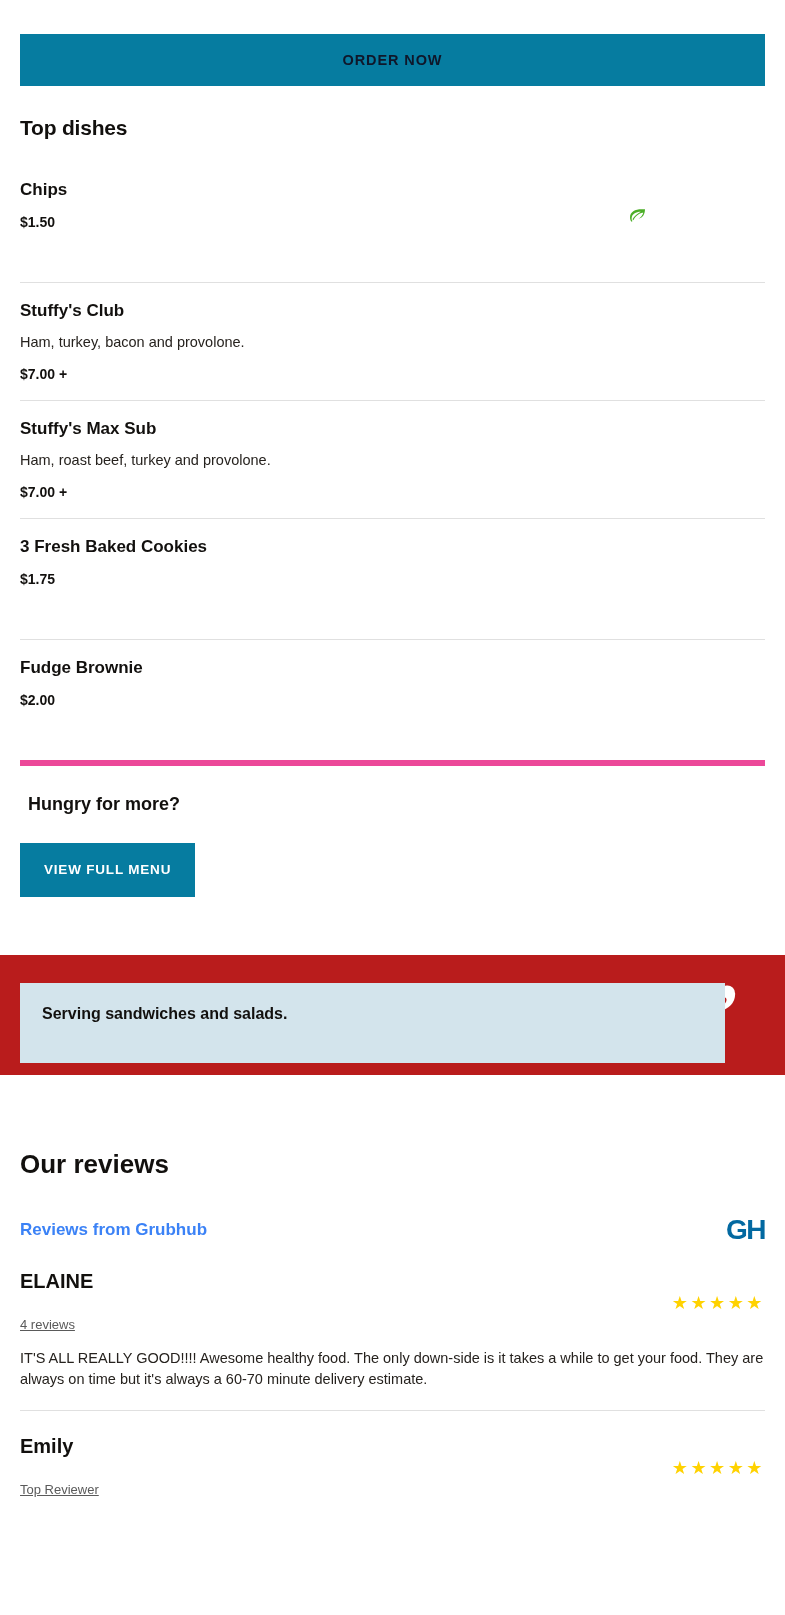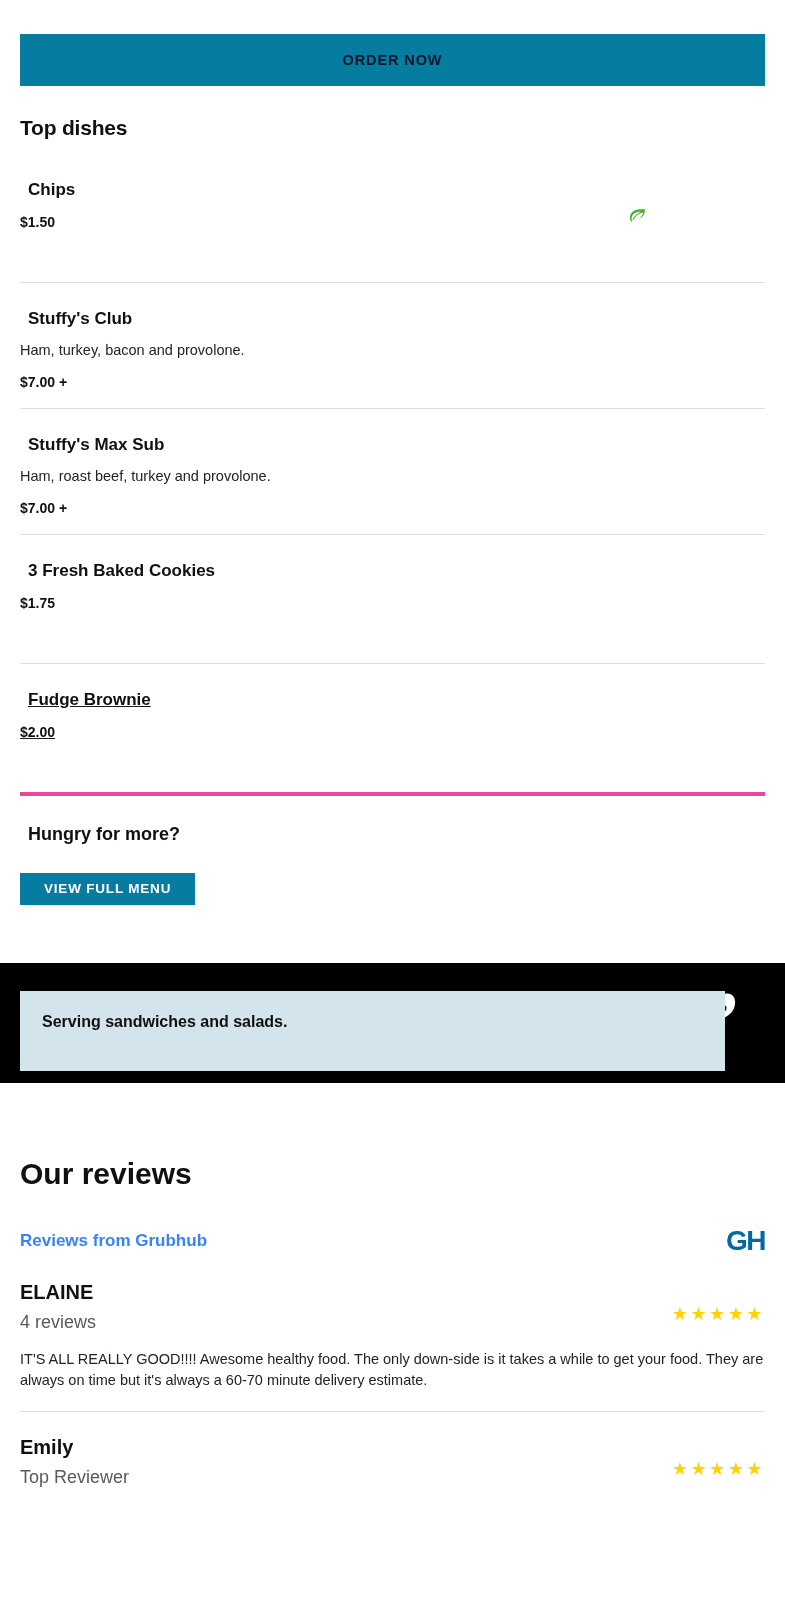"Chips" .dish-name { margin: 8px -> 0 }
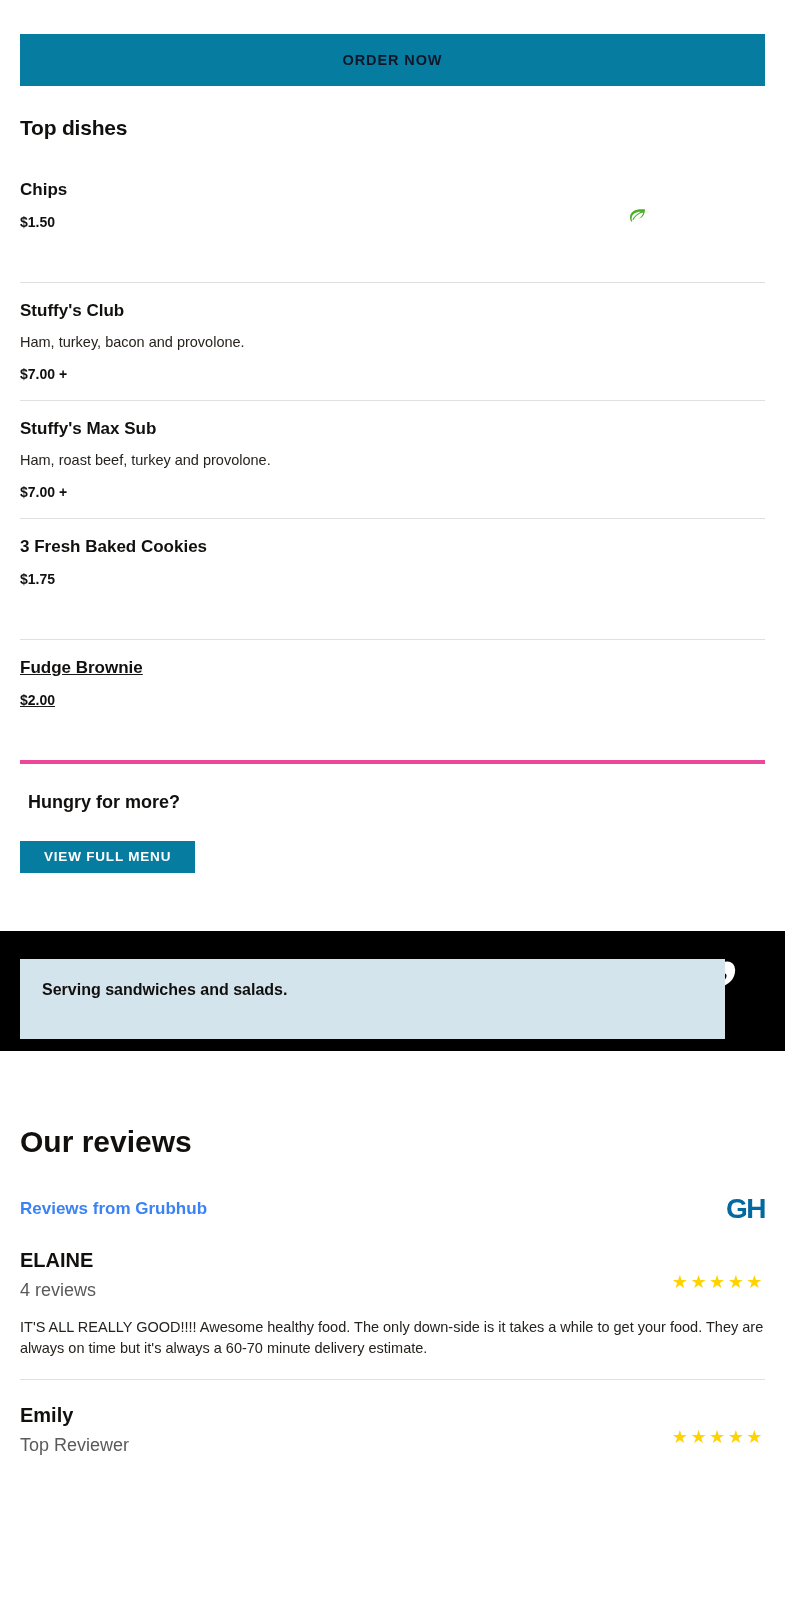"Fudge Brownie" .dish:last-child { border-bottom: 4px solid #ec4899 -> 6px solid #ec4899; text-decoration: underline -> none }
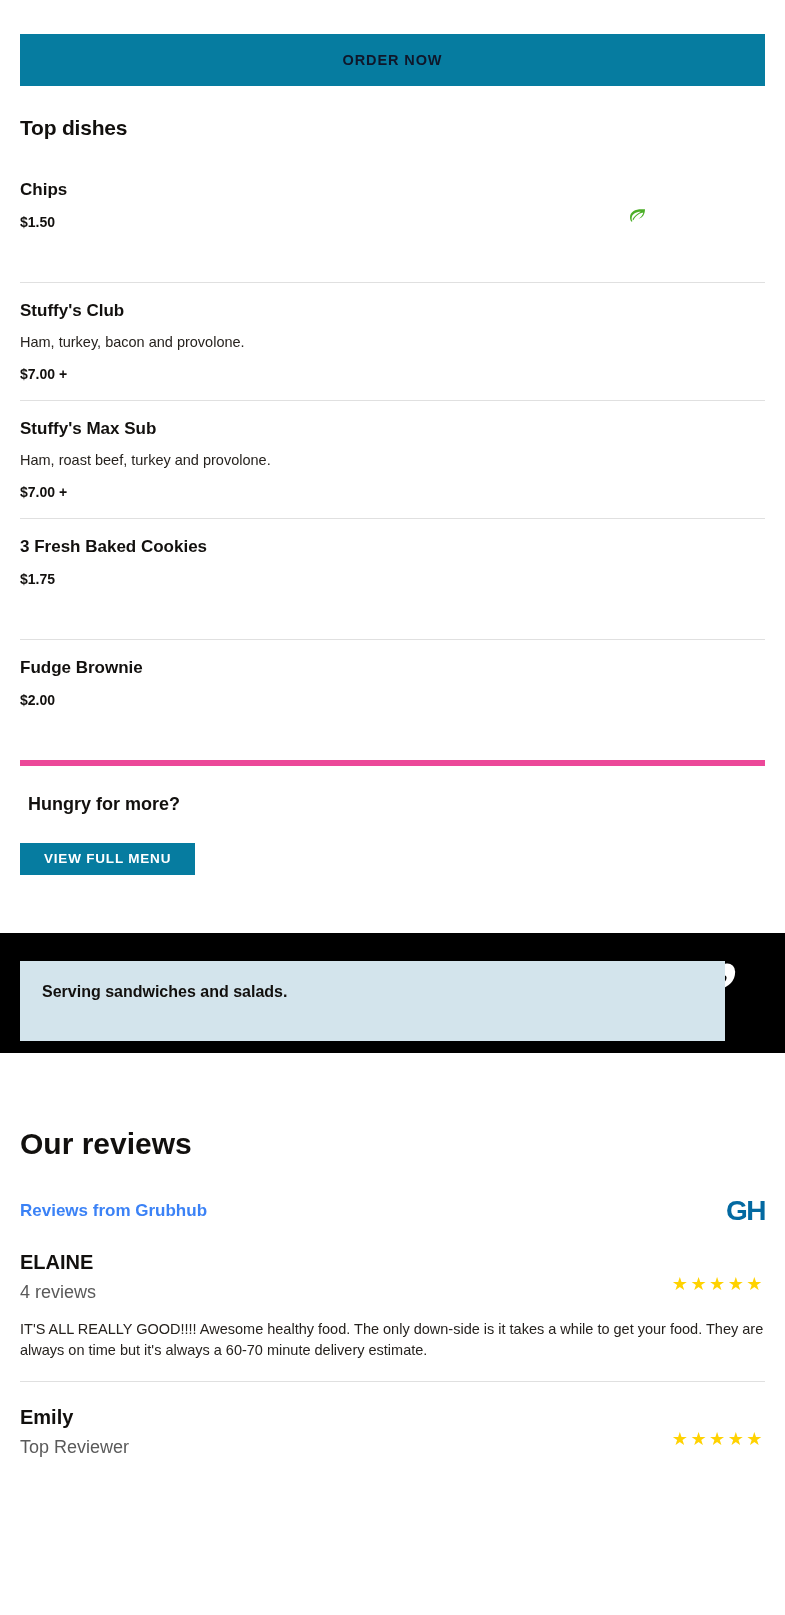"VIEW FULL MENU" .view-menu-btn { height: 32px -> 54px }
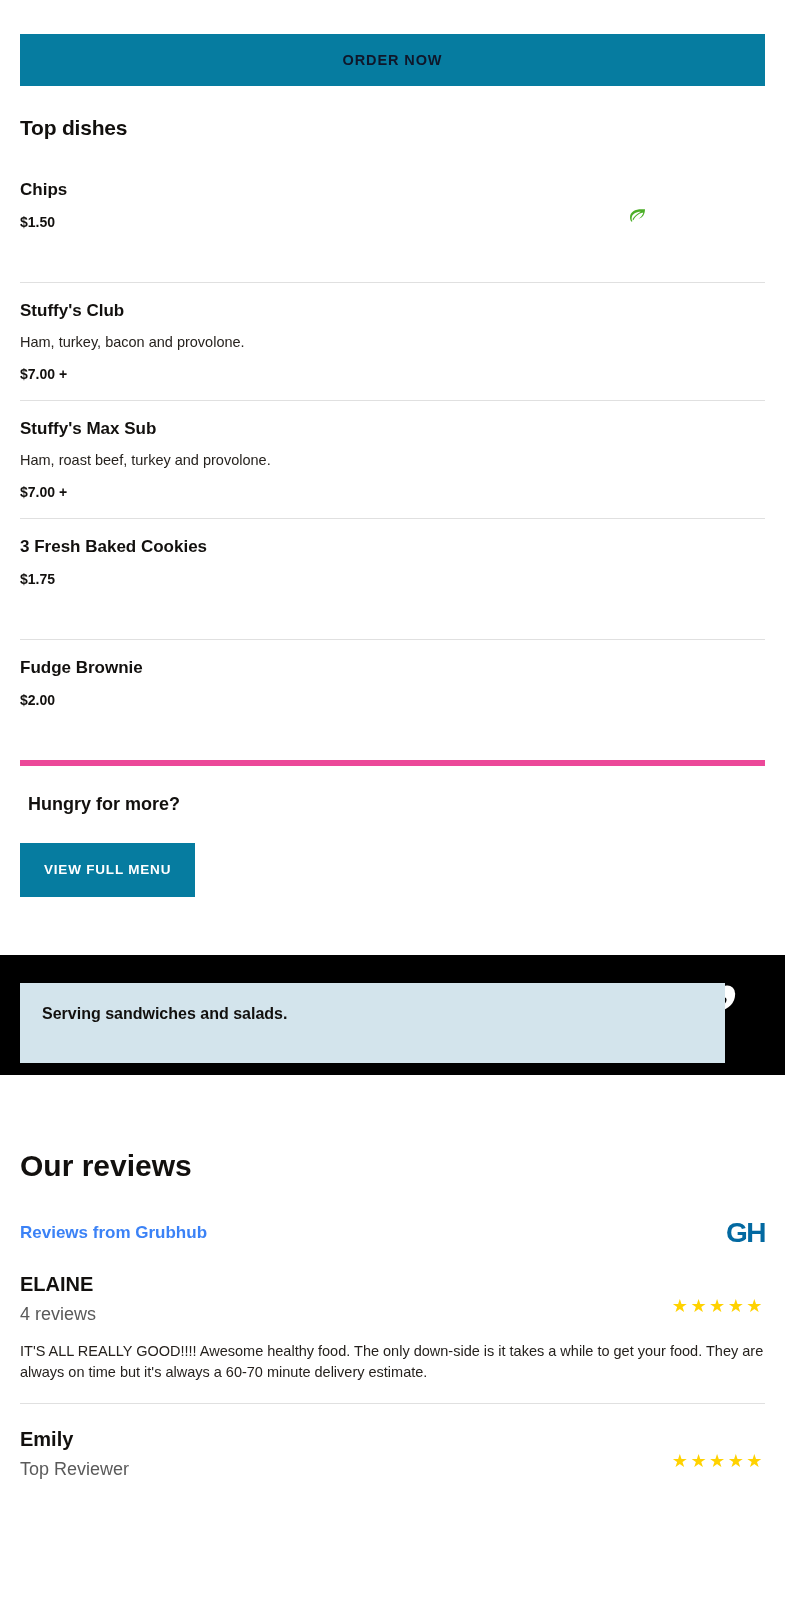"Serving sandwiches and salads." .quote-banner { background: #000000 -> #b91c1c }
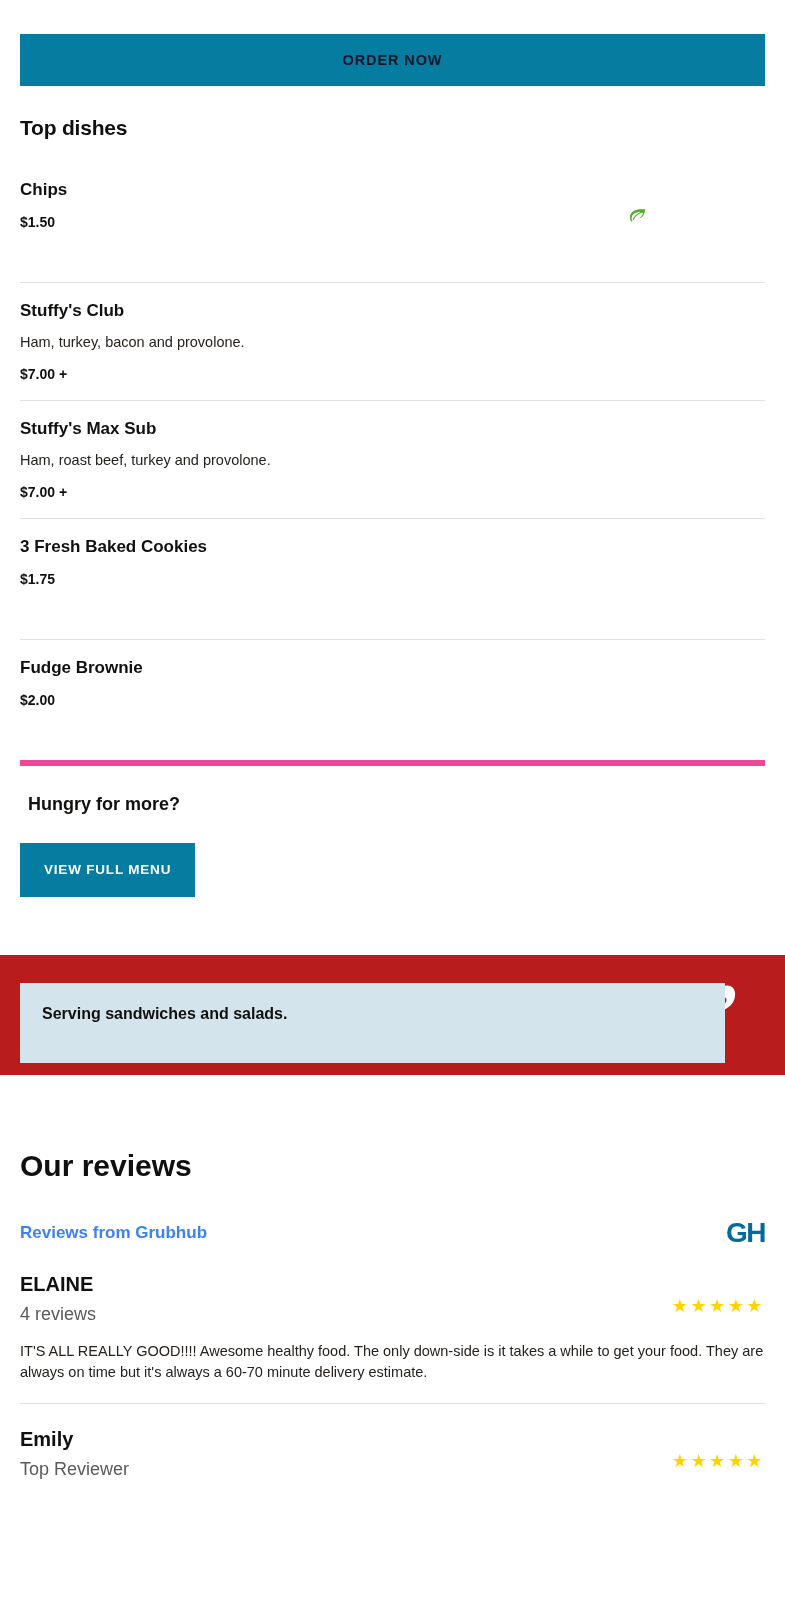"Our reviews" .reviews-title { font-size: 30px -> 26px }
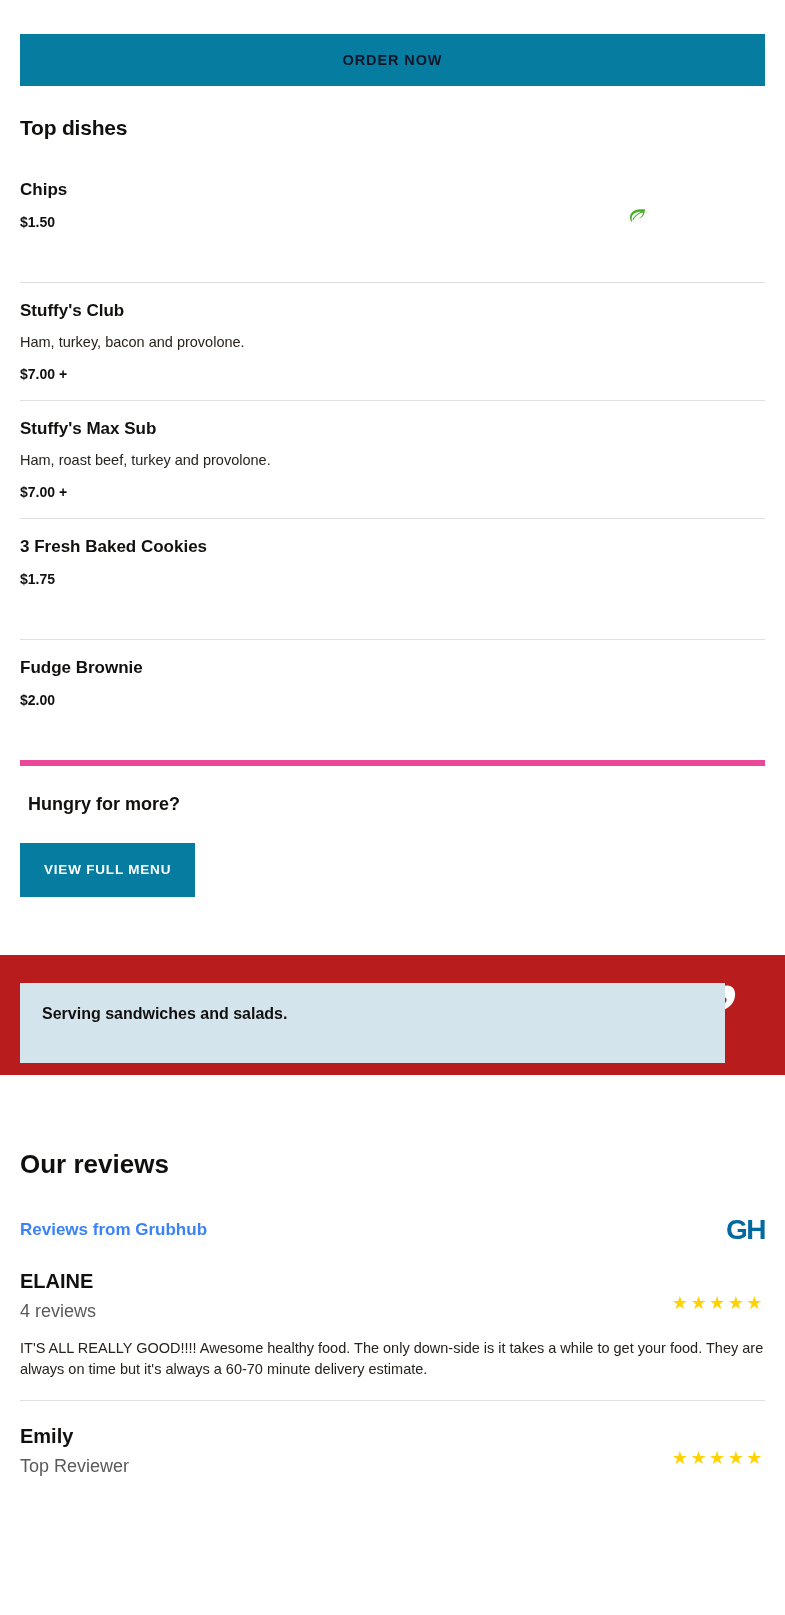"4 reviews" .review-meta { font-size: 18px -> 13px; margin: 8px 0 0 0 -> 24px 0 0 0; text-decoration: none -> underline }
